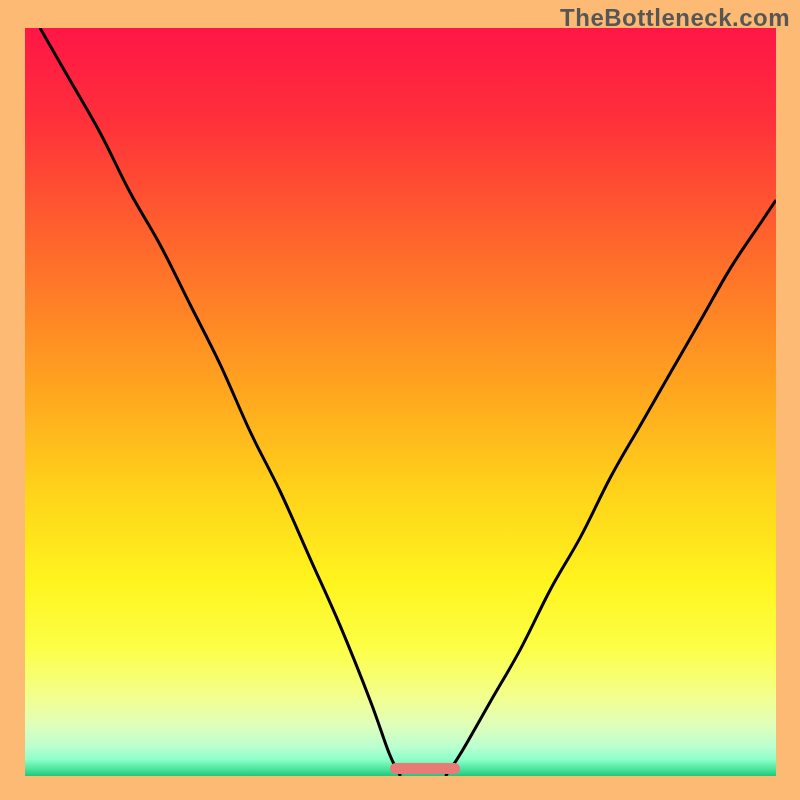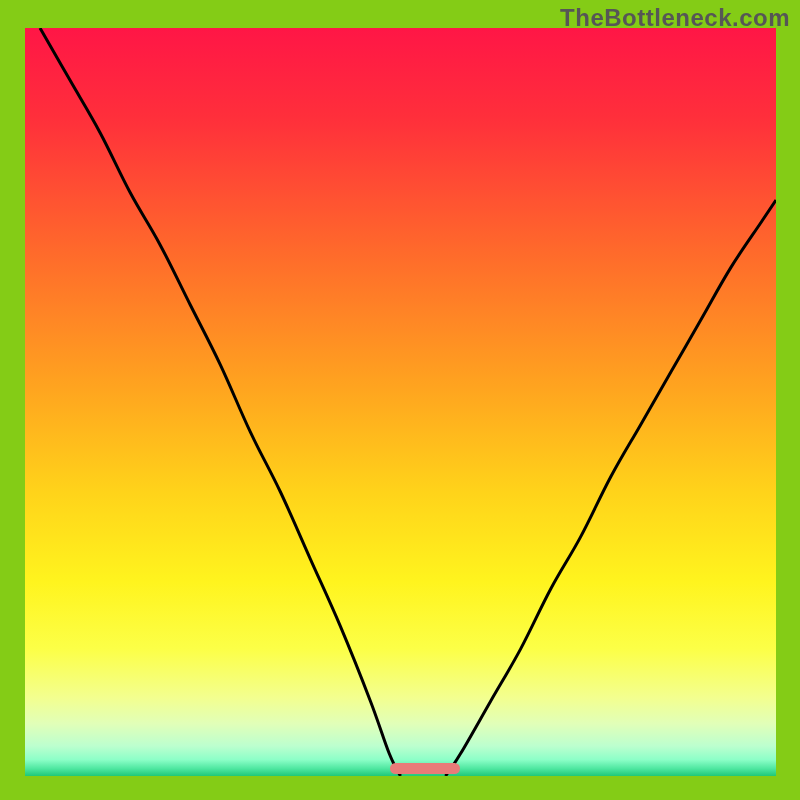"TheBottleneck.com" .frame { background: #84cc16 -> #fdba74 }
